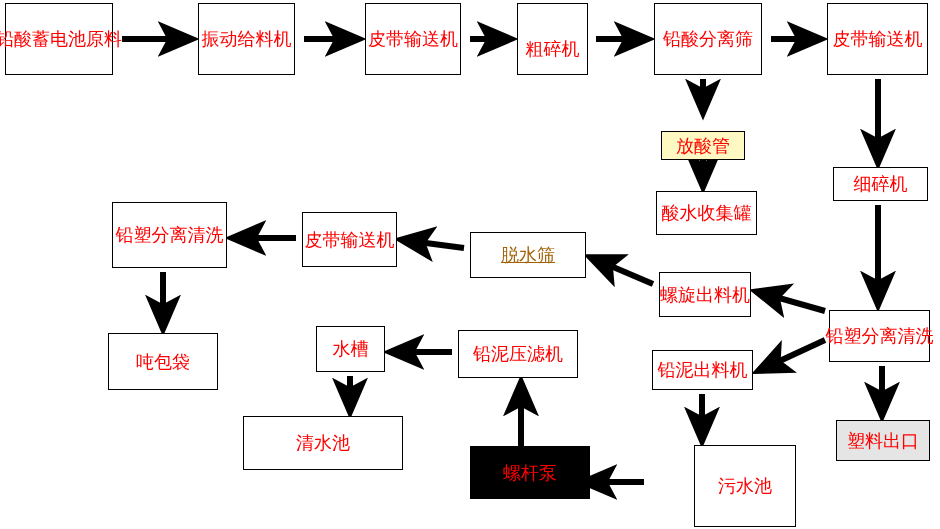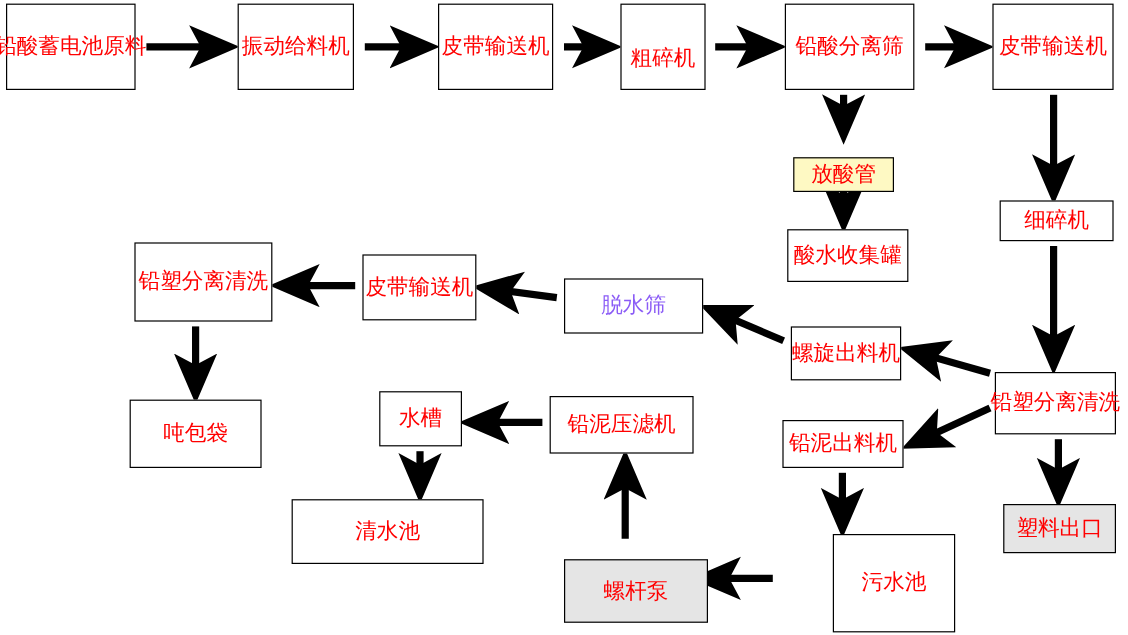"脱水筛" span.lbl { color: #8b5cf6 -> #a16207; text-decoration: none -> underline }
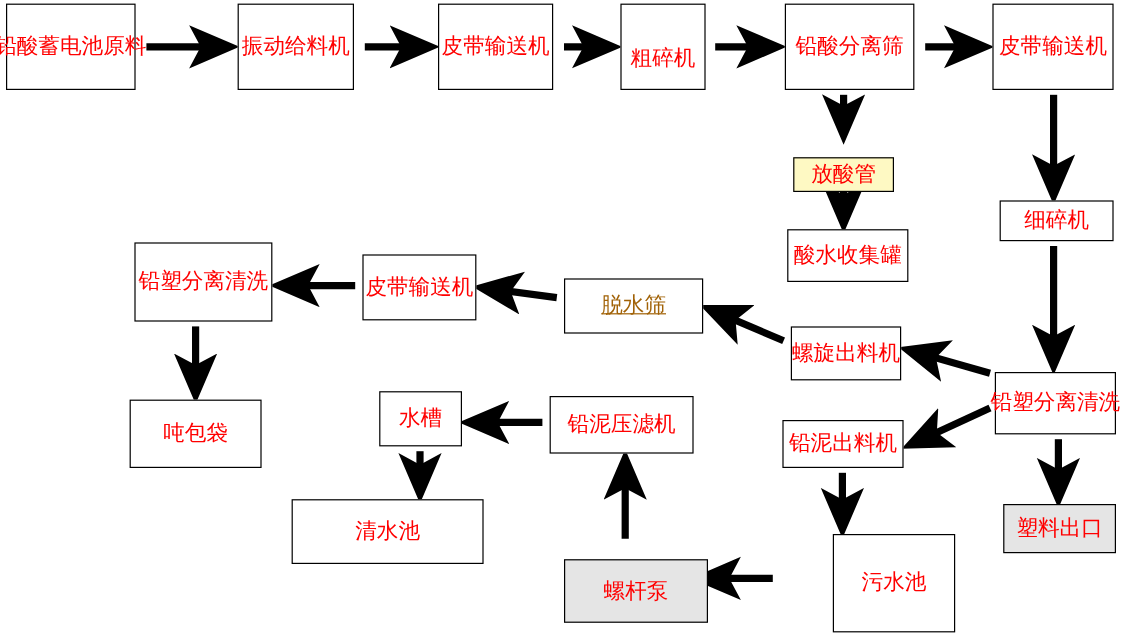"螺杆泵" div.node { background: #e5e5e5 -> #000000; top: 466px -> 446px }
